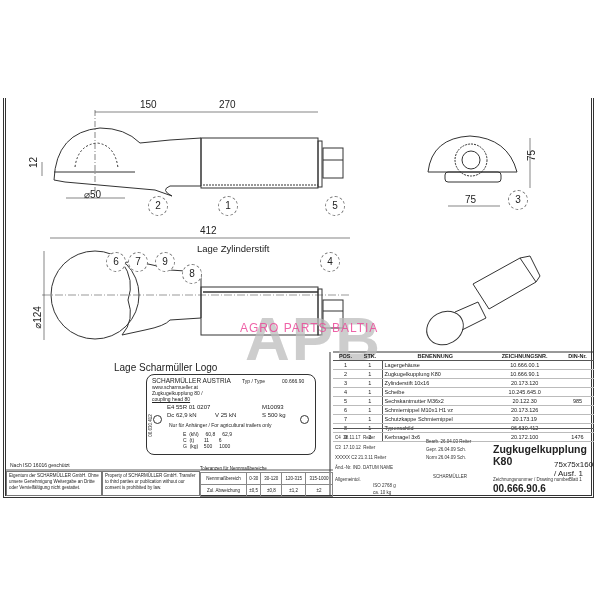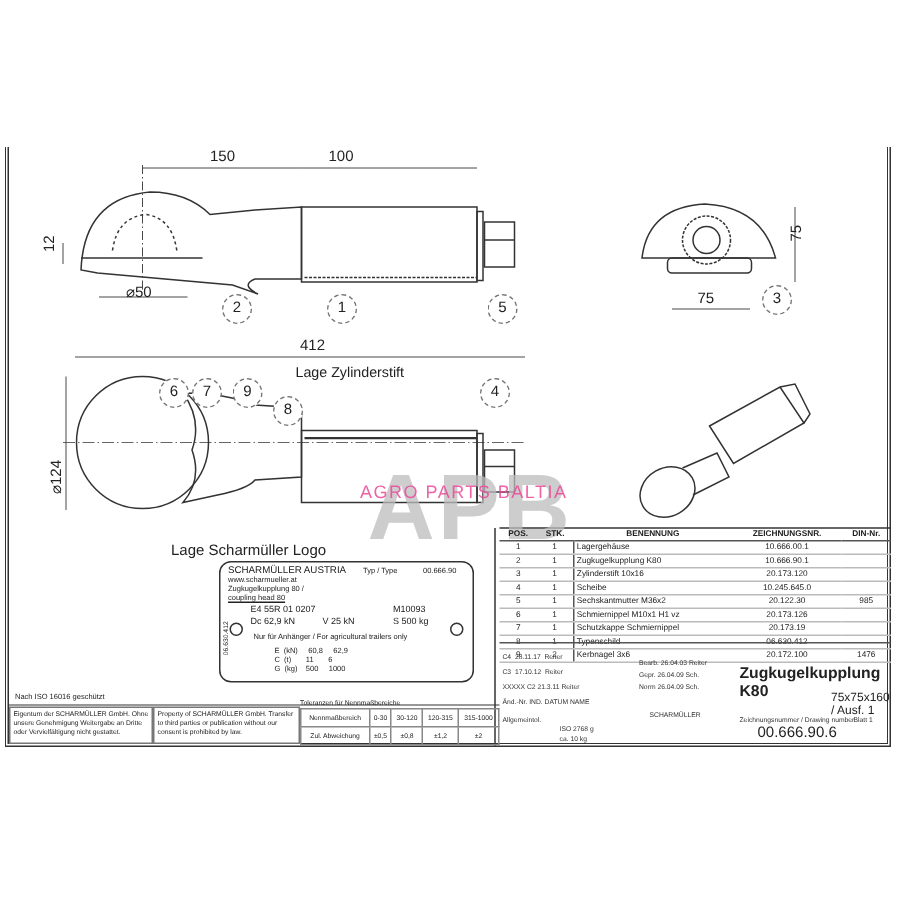"100" div.dim { text: 100 -> 270 }
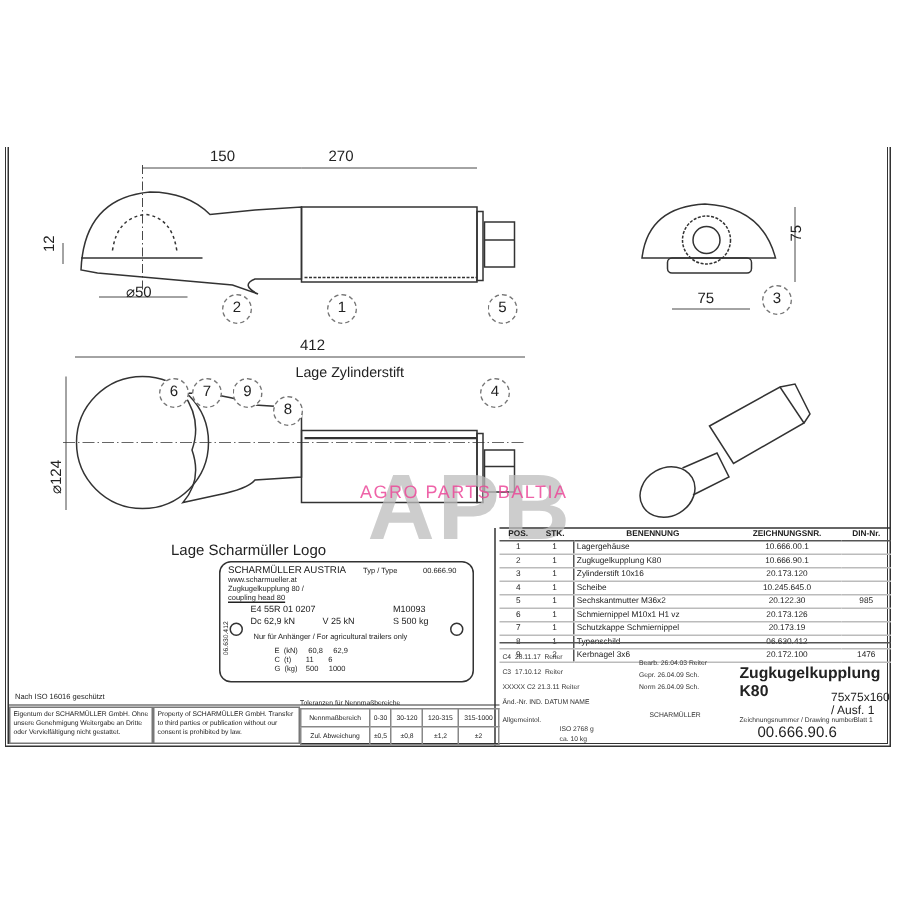"00.666.90.6" .tb .drawno { font-weight: normal -> bold; left: 172px -> 160px }
